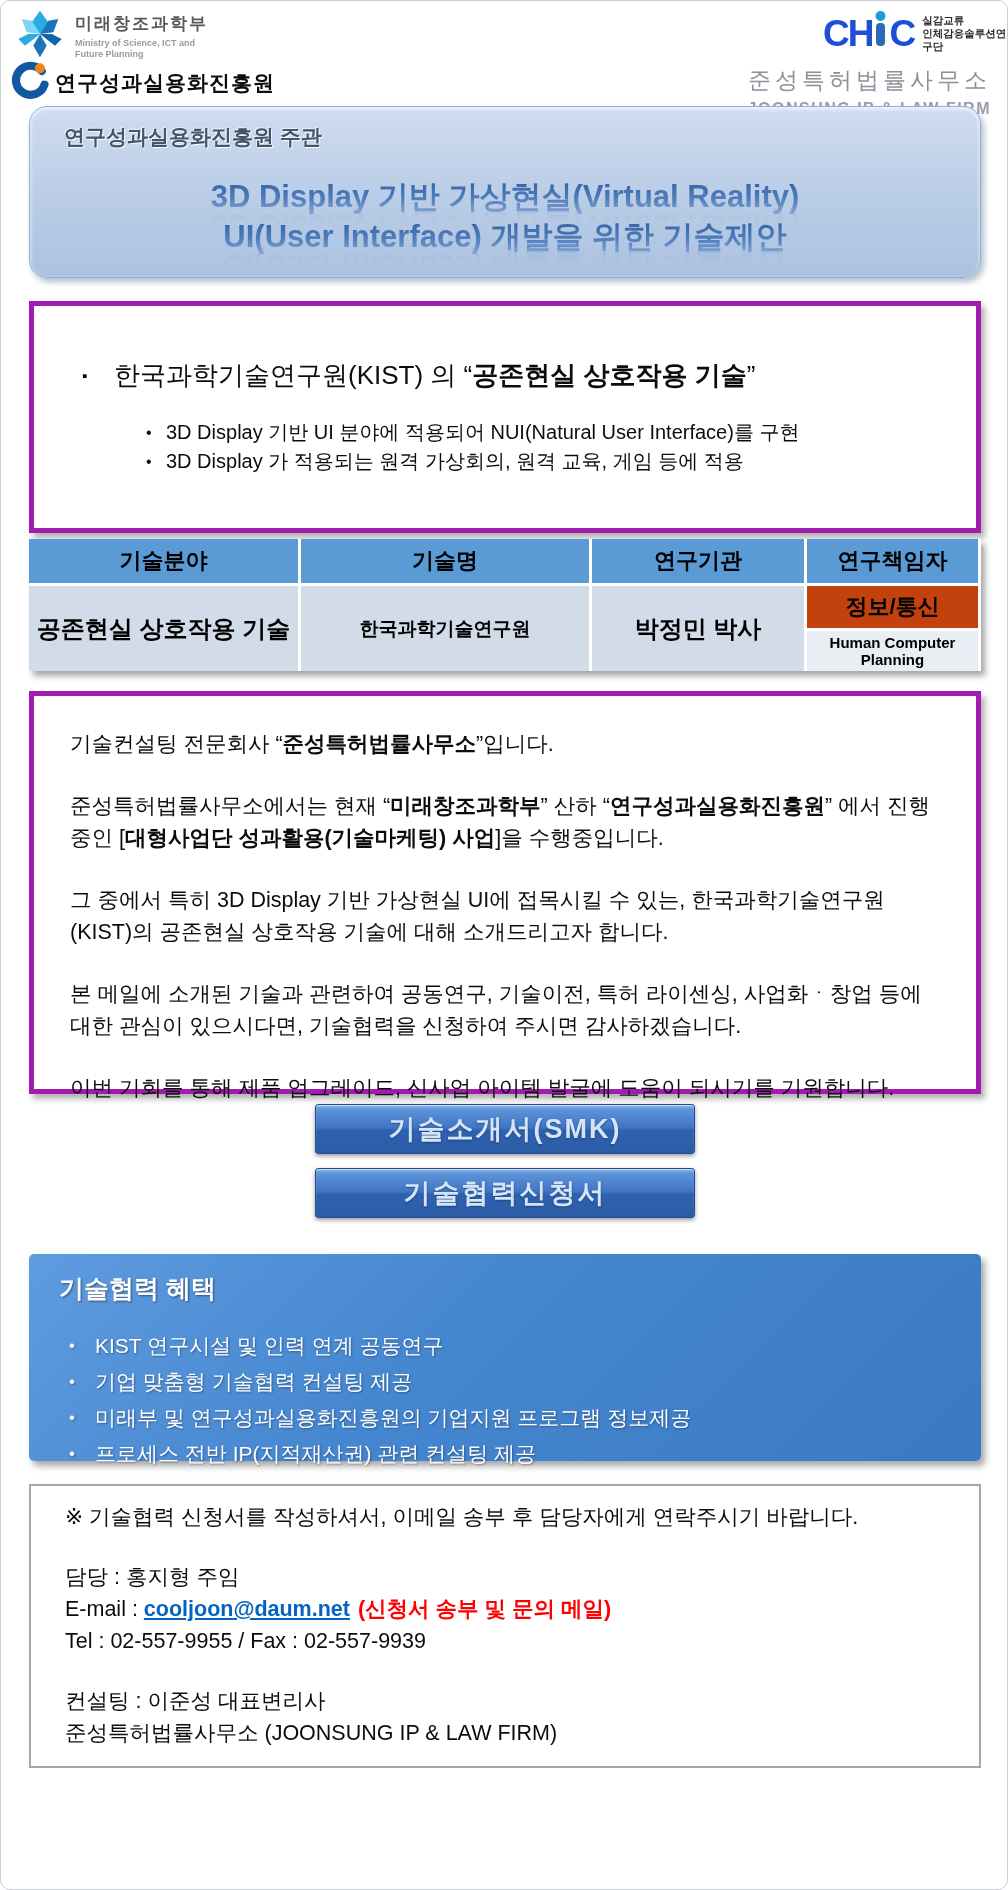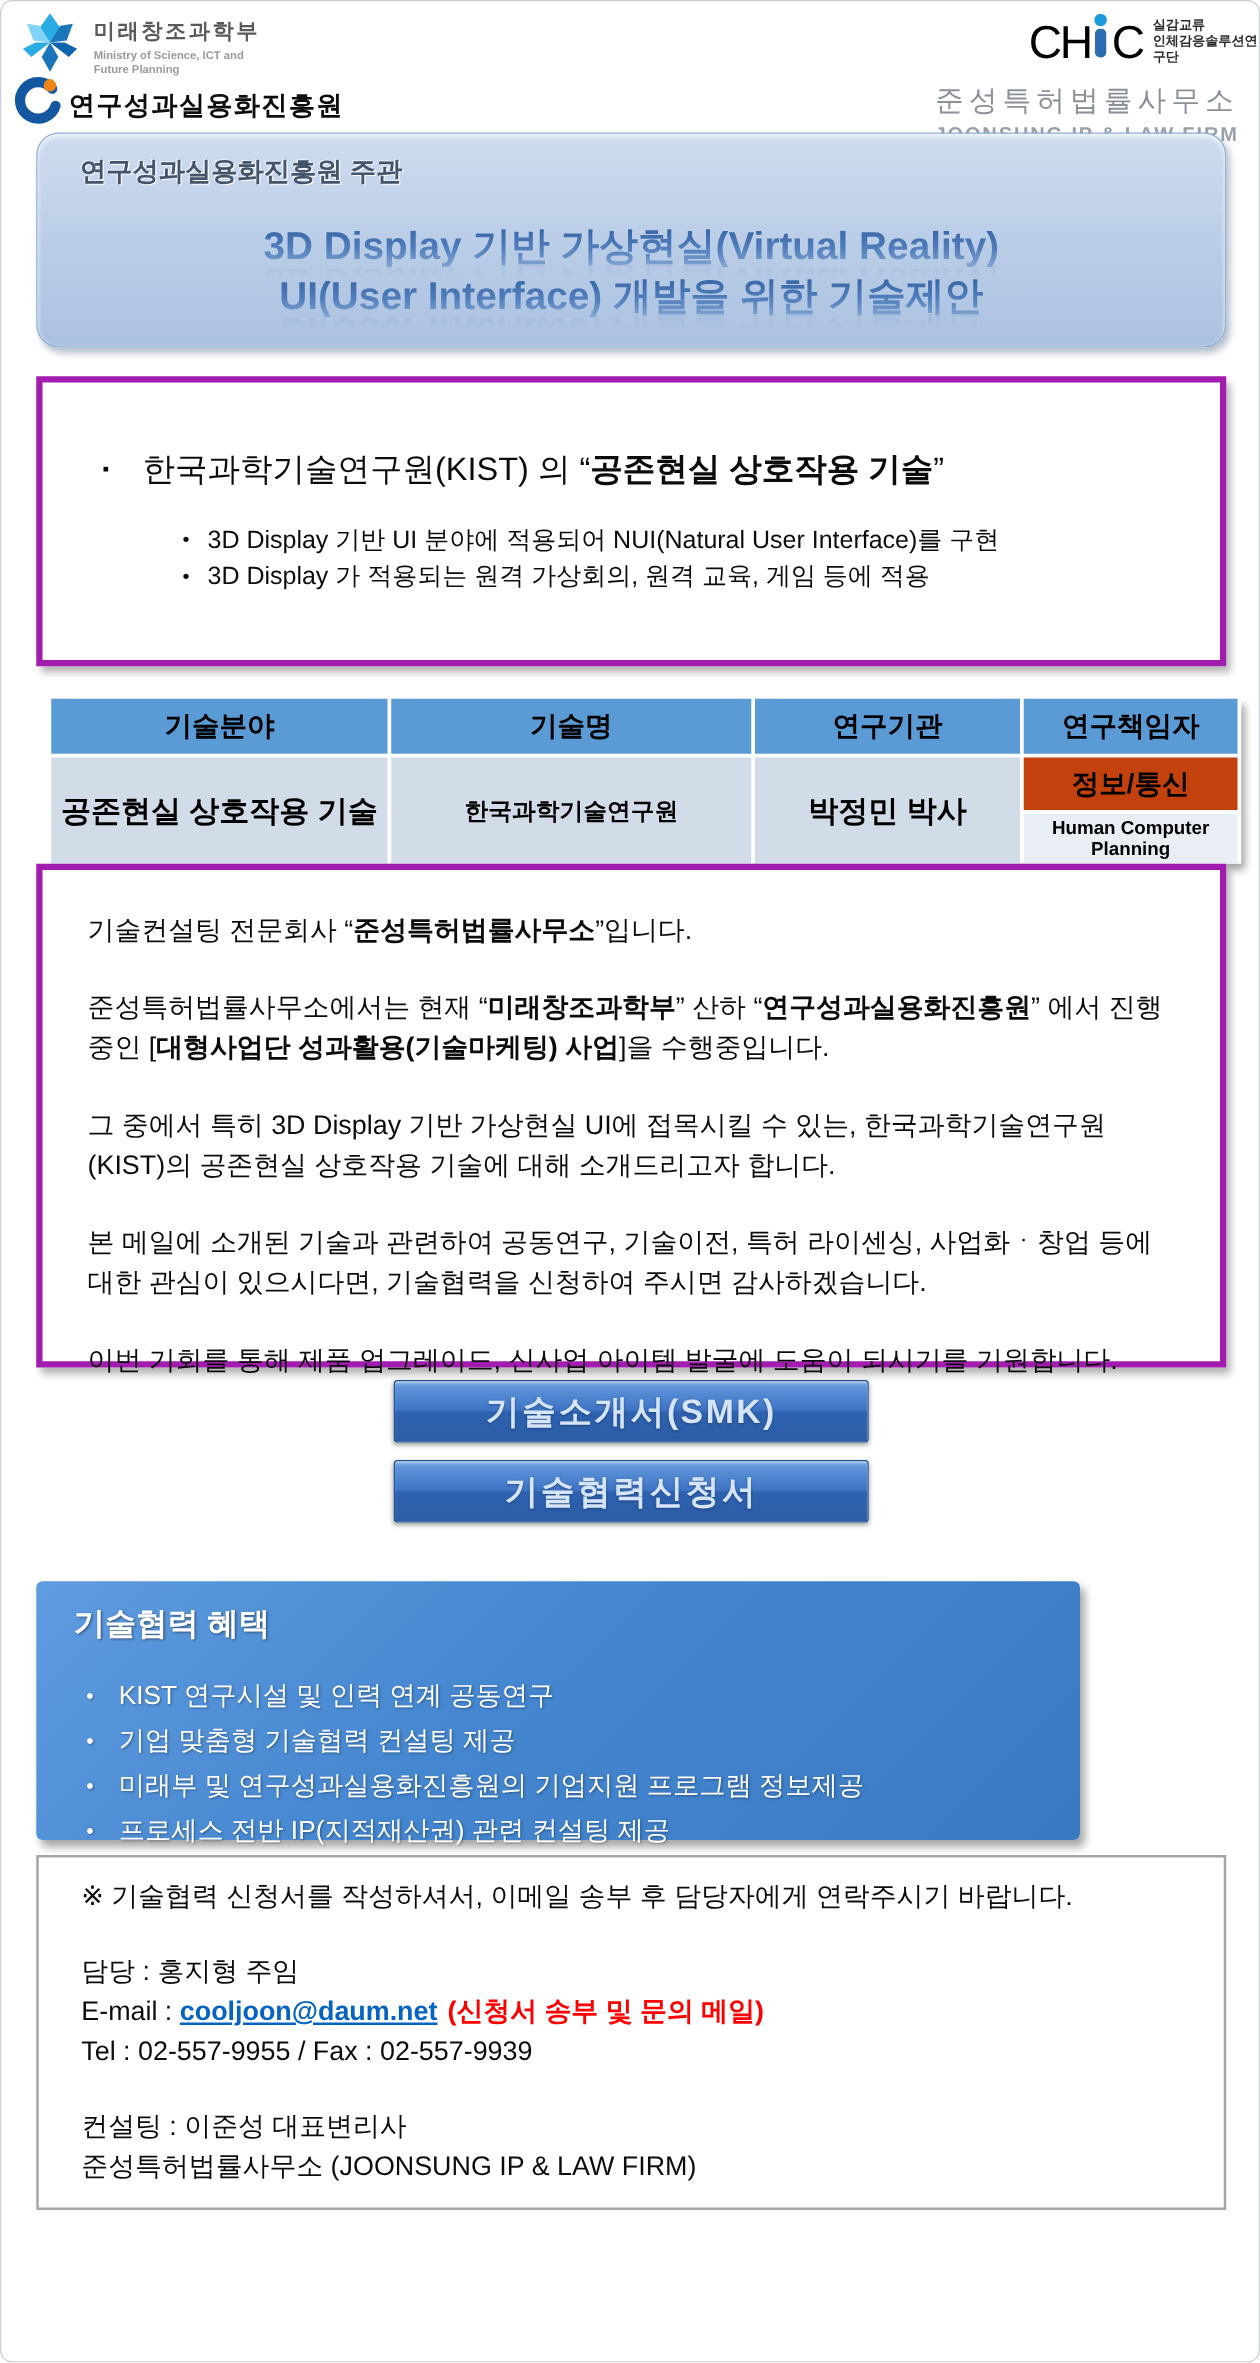"CH" .chic-letters { color: #000000 -> #1d4ed8; font-weight: 400 -> 700 }
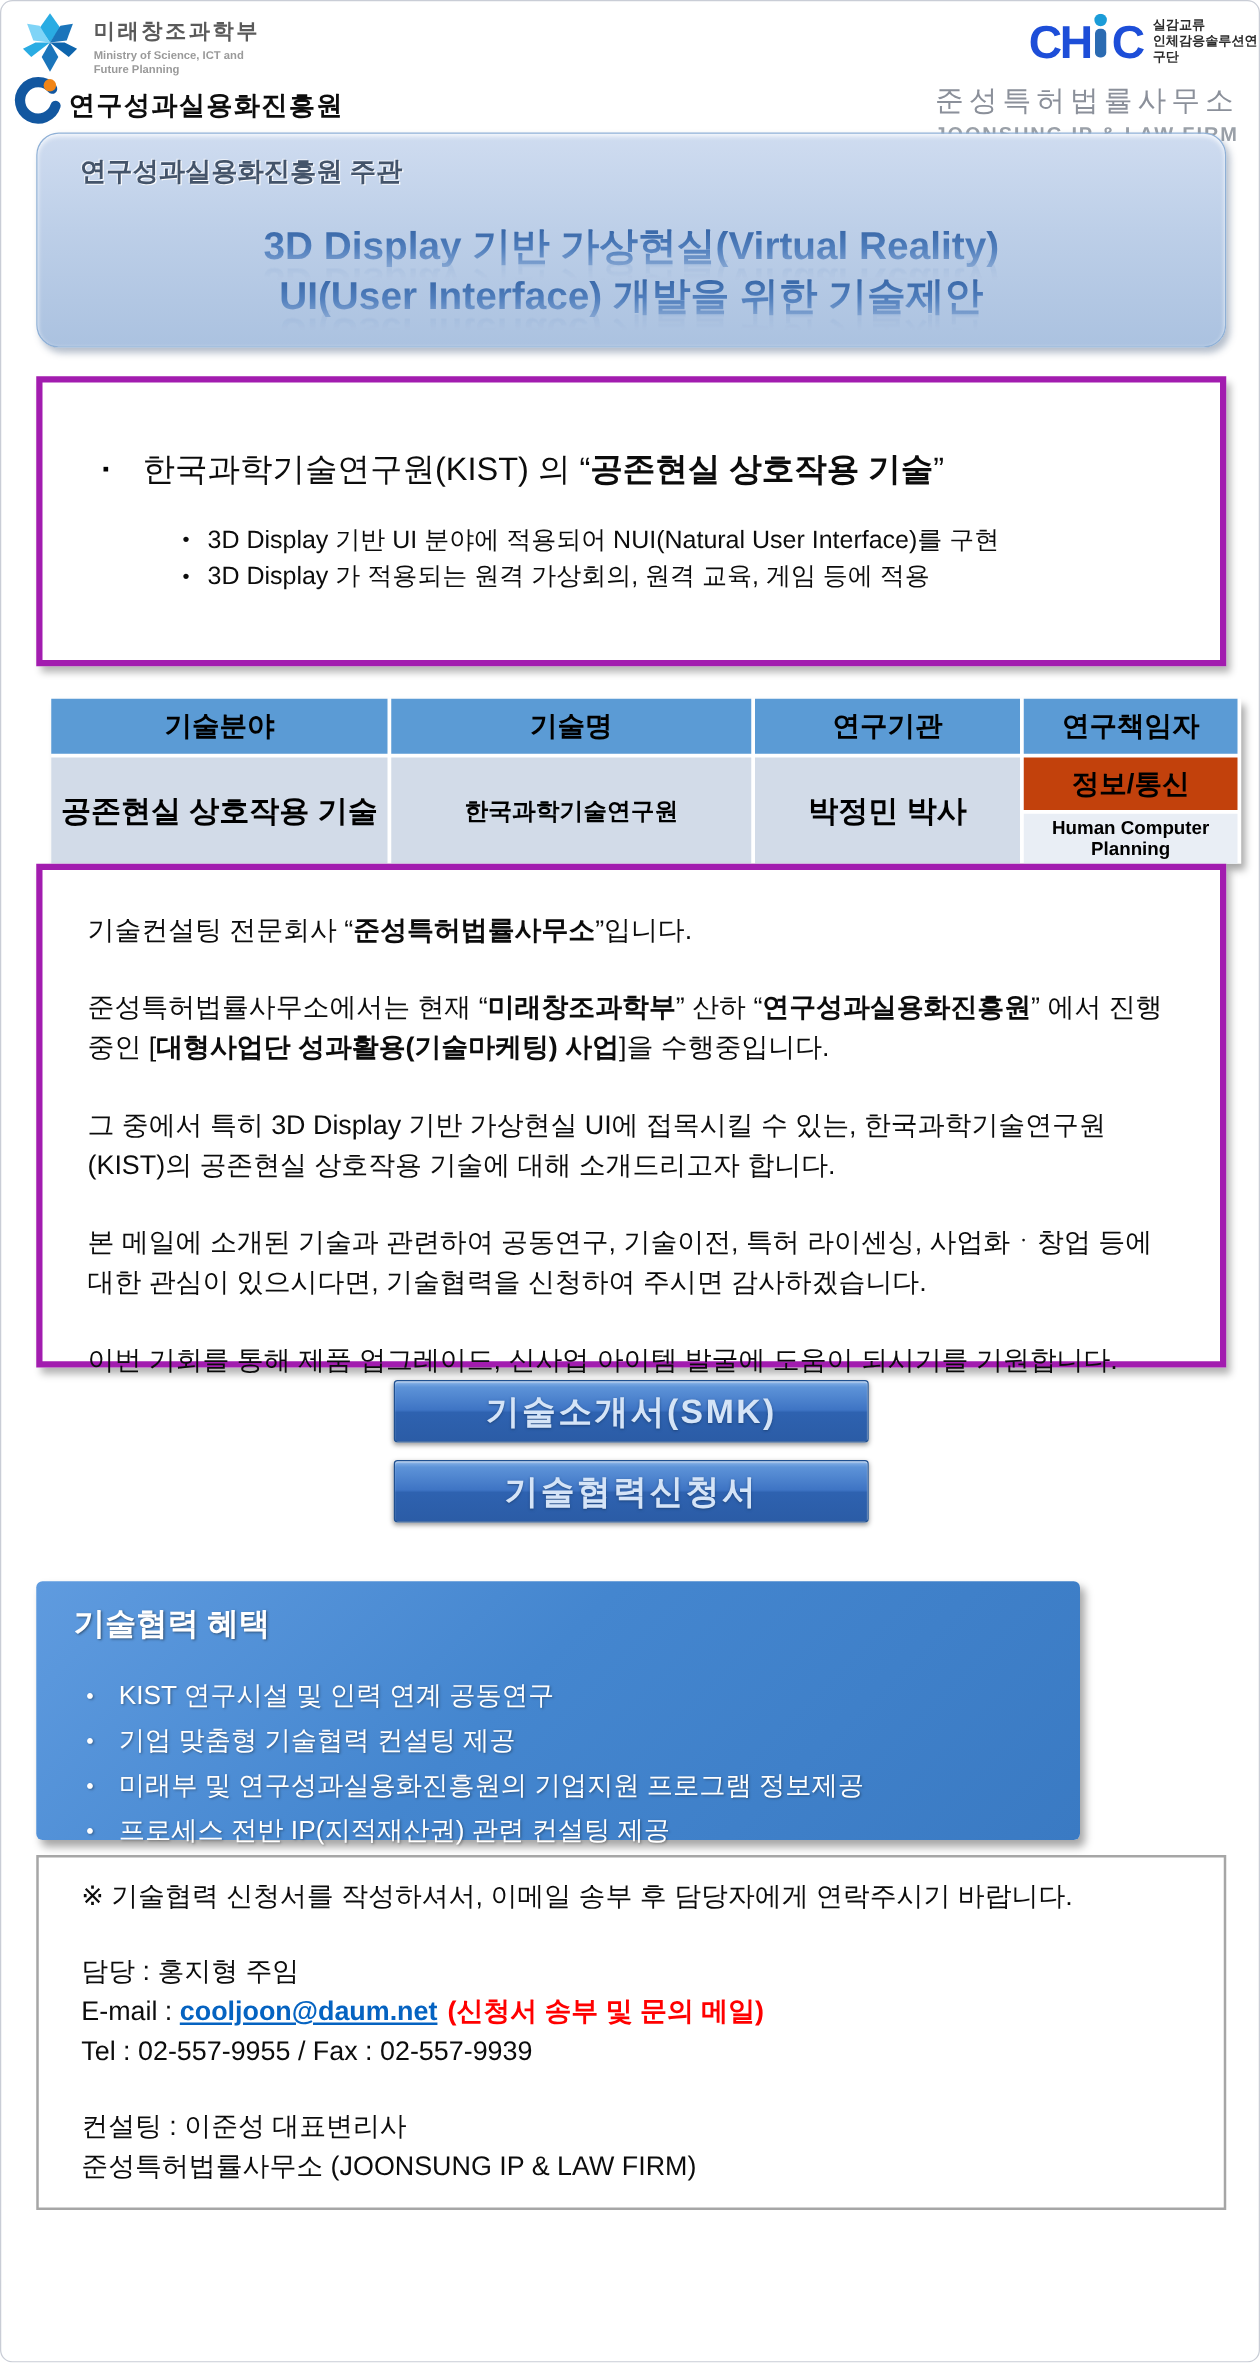"기술분야" .tech-table { left: 40px -> 28px; margin-top: 20px -> none }
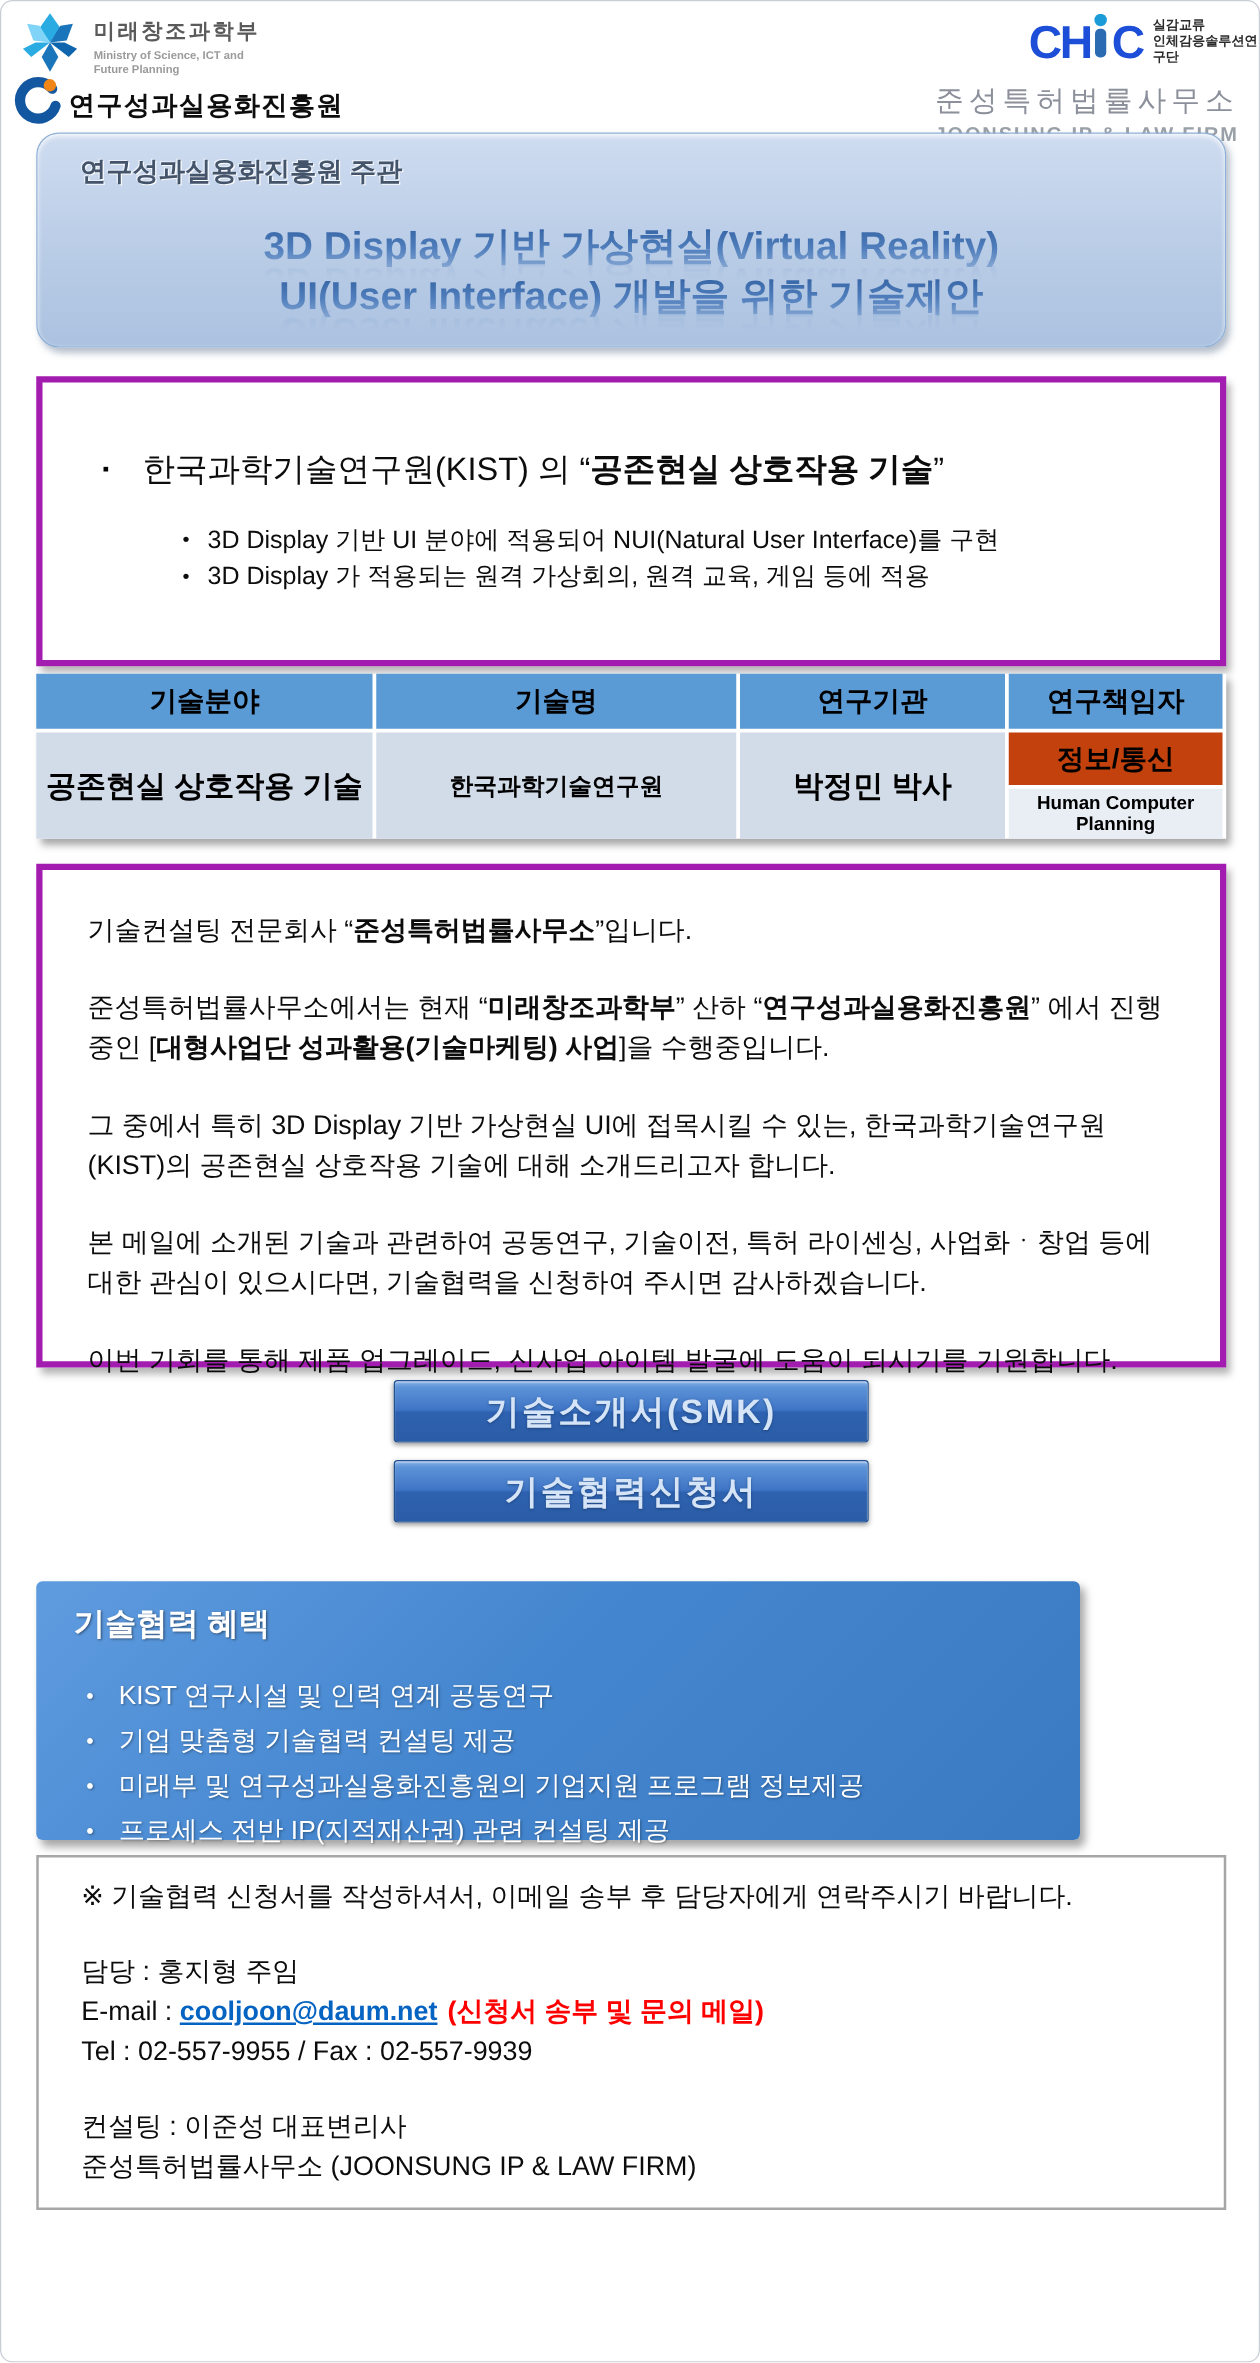"기술협력 혜택" .benefits { margin-top: 11px -> none; width: 835px -> 952px }
